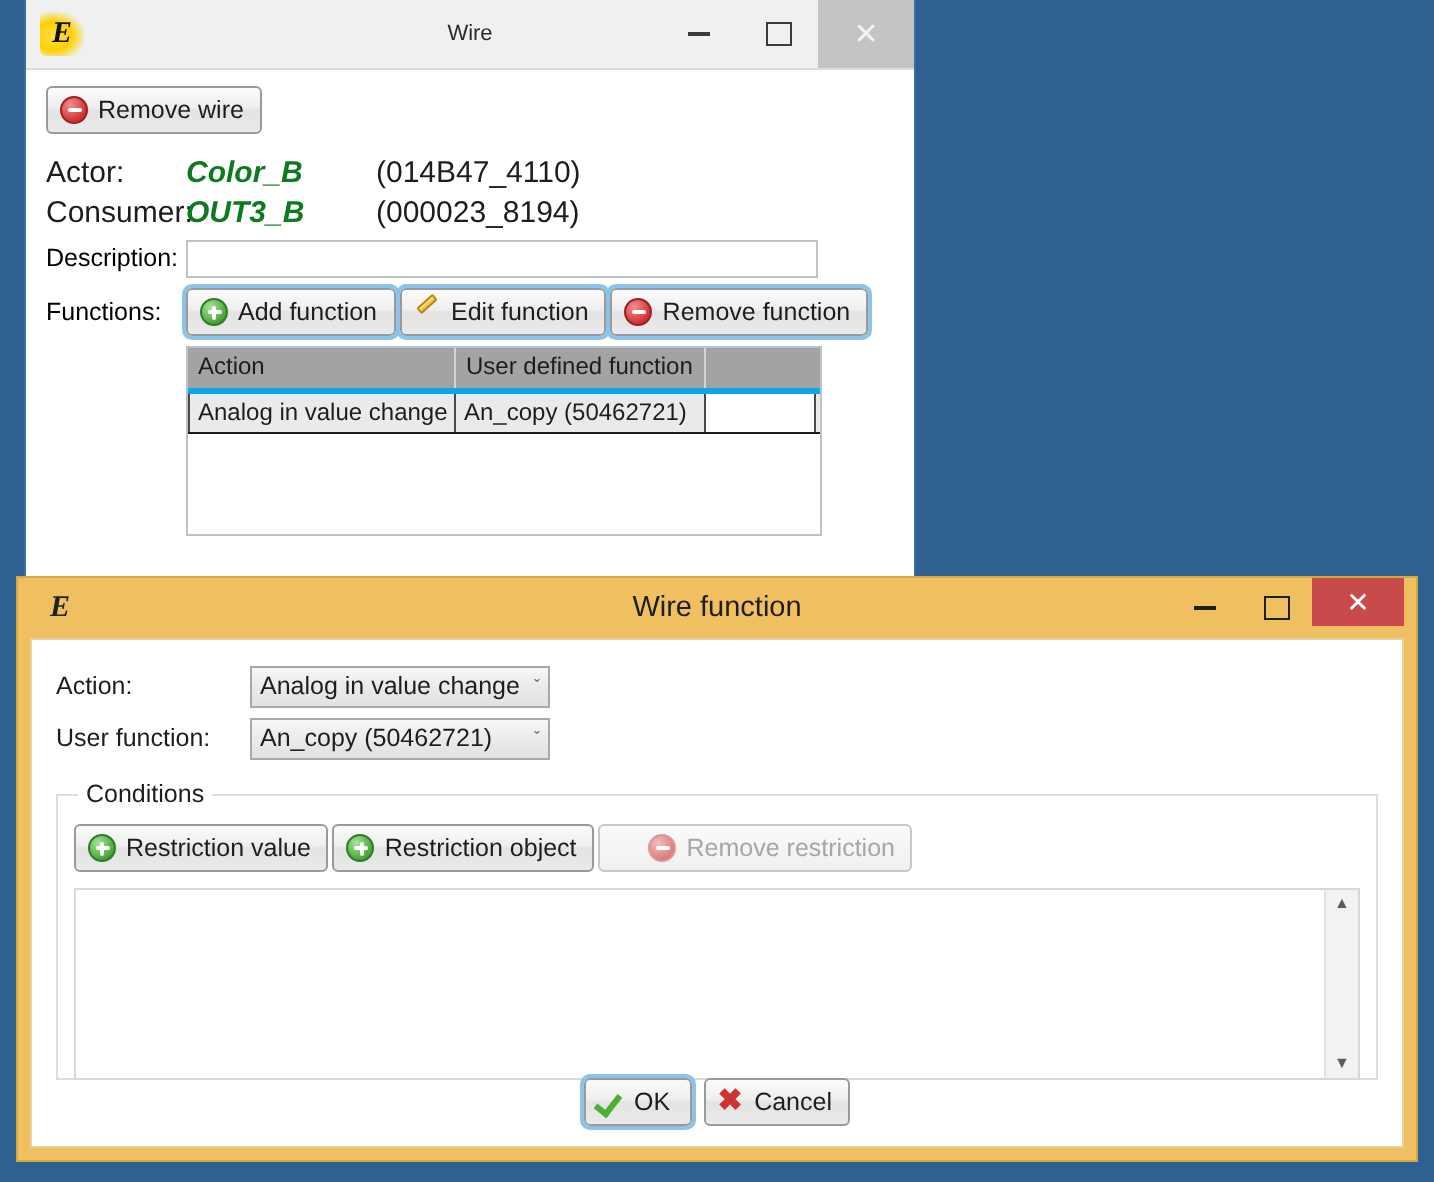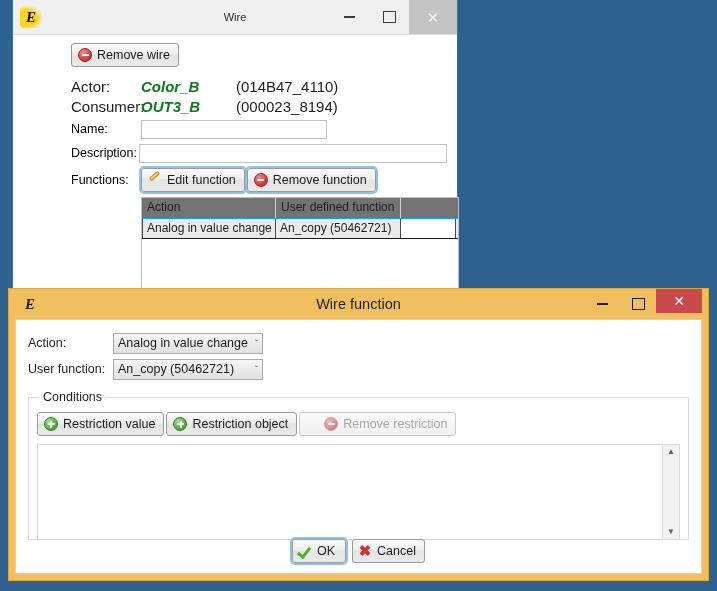"Remove wire" #wire-body { margin-left: 48px -> none }
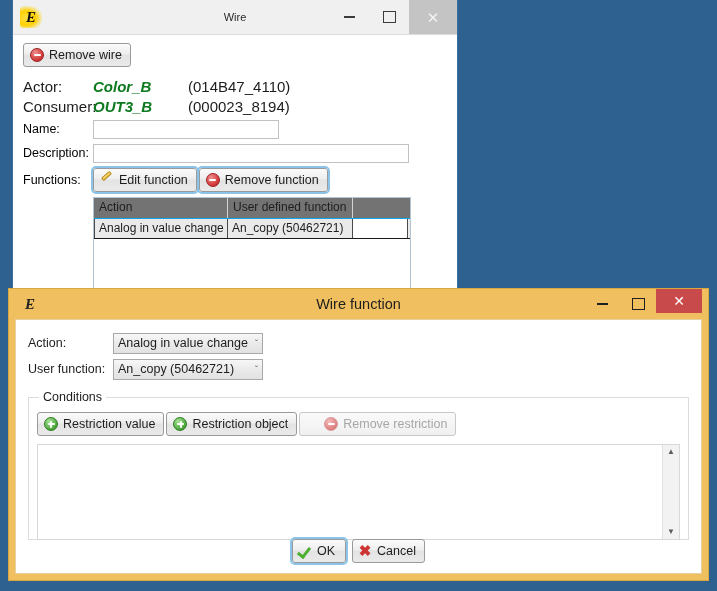"Name:" div.field-row { html: <div> <span>Name:</span> <input> </div> -> none }
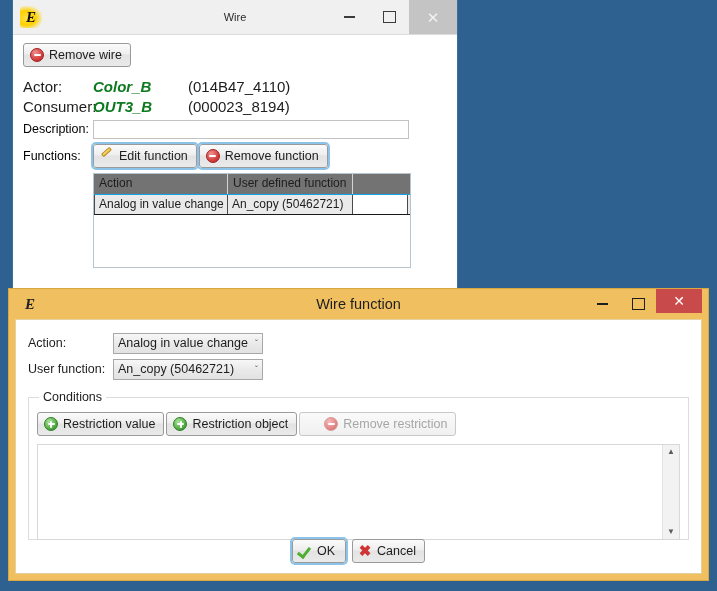"Add function" div.btn { html: none -> <div> <span></span> <span>Add function</span> </div> }
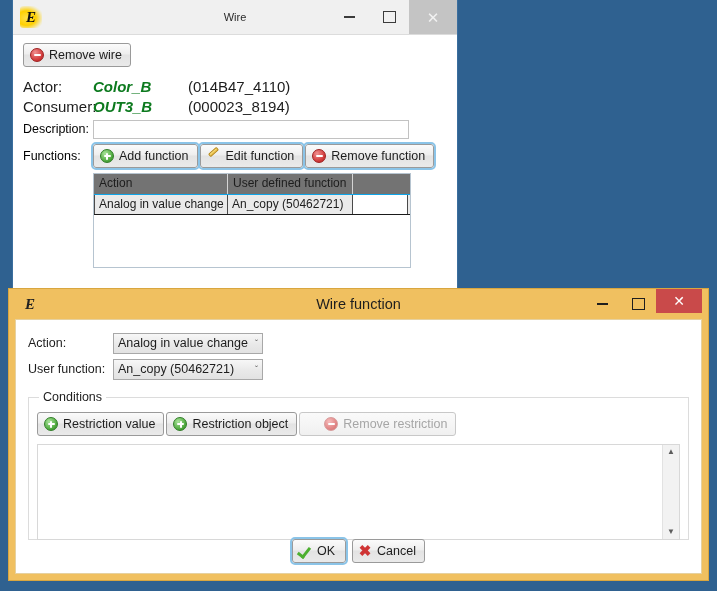"Action" .tbl-header { background: #737373 -> #a3a3a3; border-bottom: 1px solid #0ea5e9 -> 3px solid #0ea5e9 }
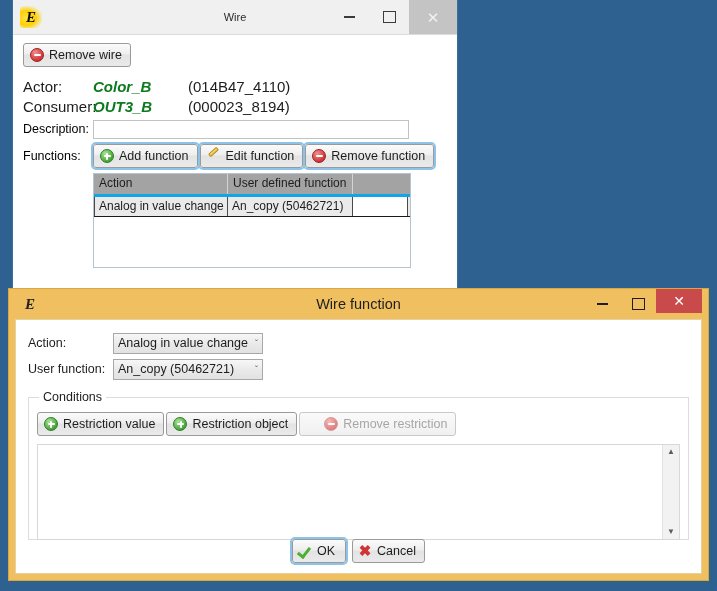"Action:" .combo-row { gap: none -> 12px }
